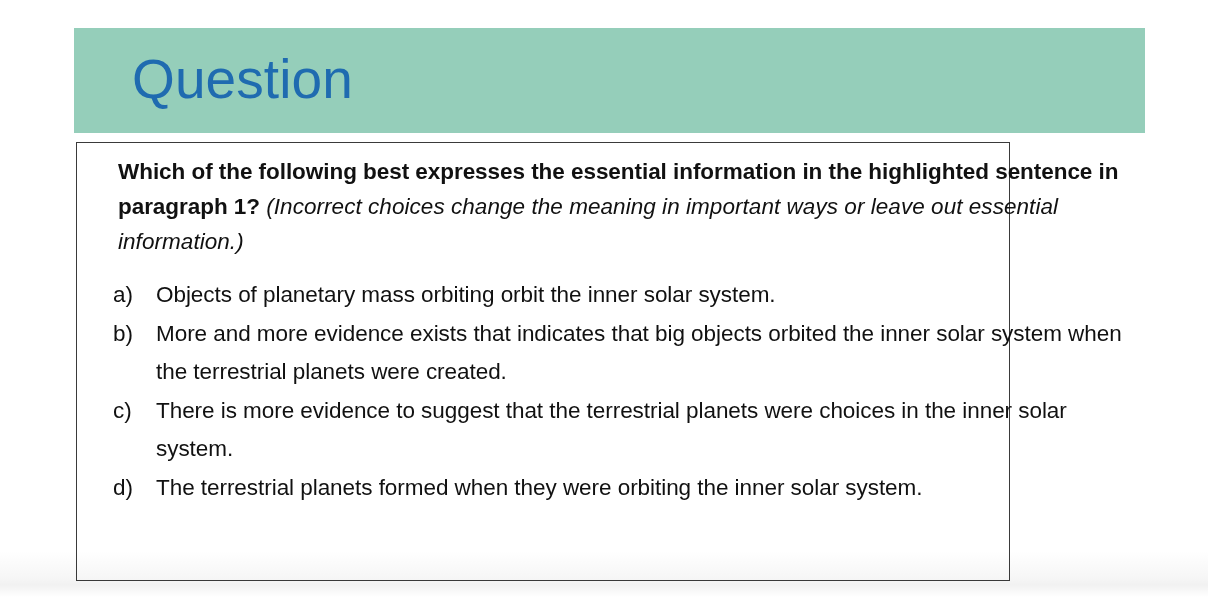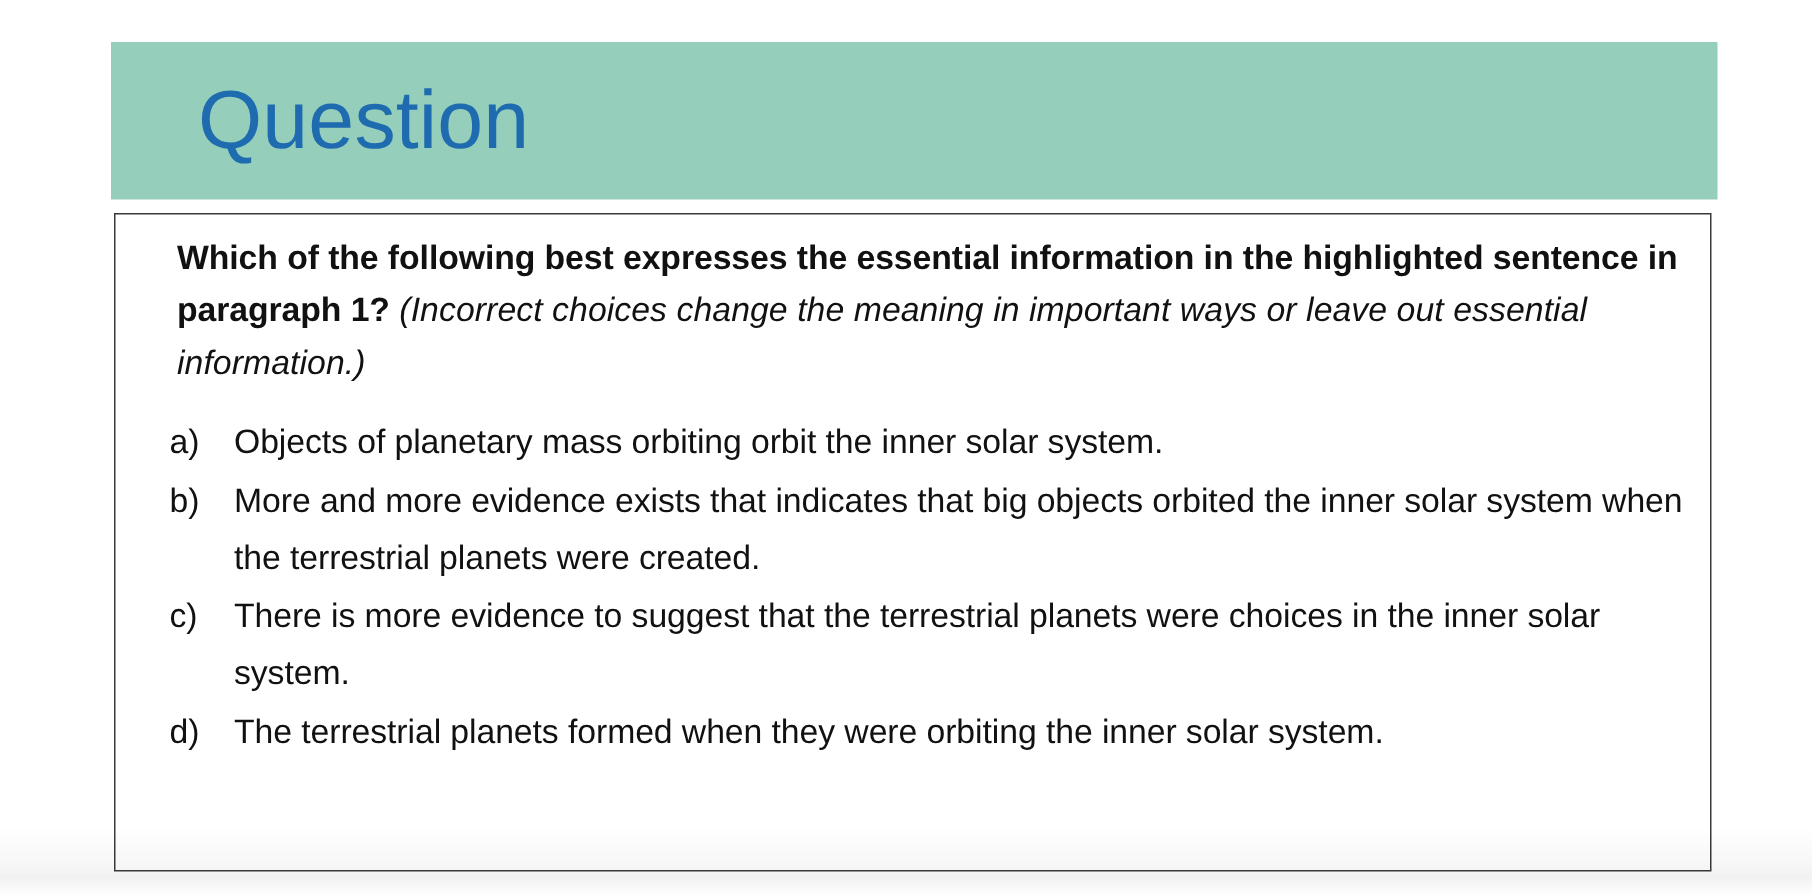"Which of the following best" #content-box { width: 1065px -> 934px }
